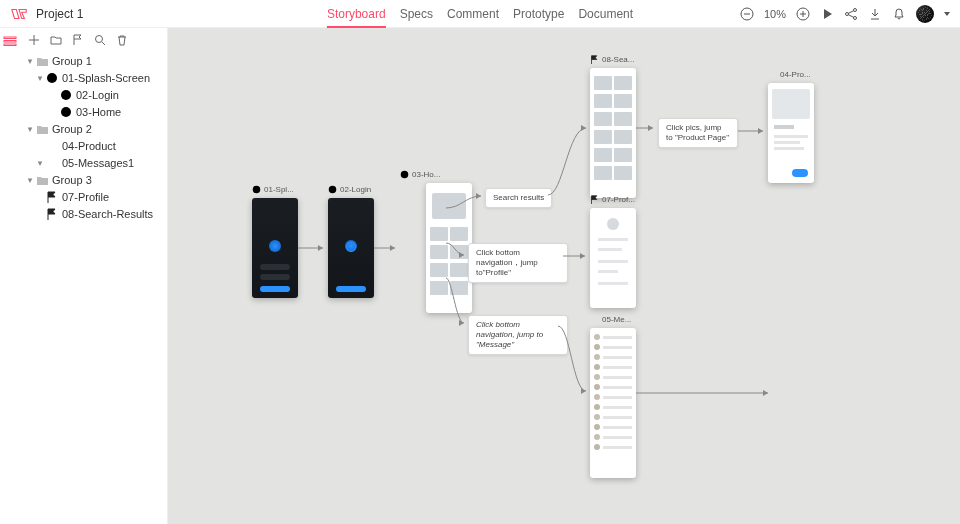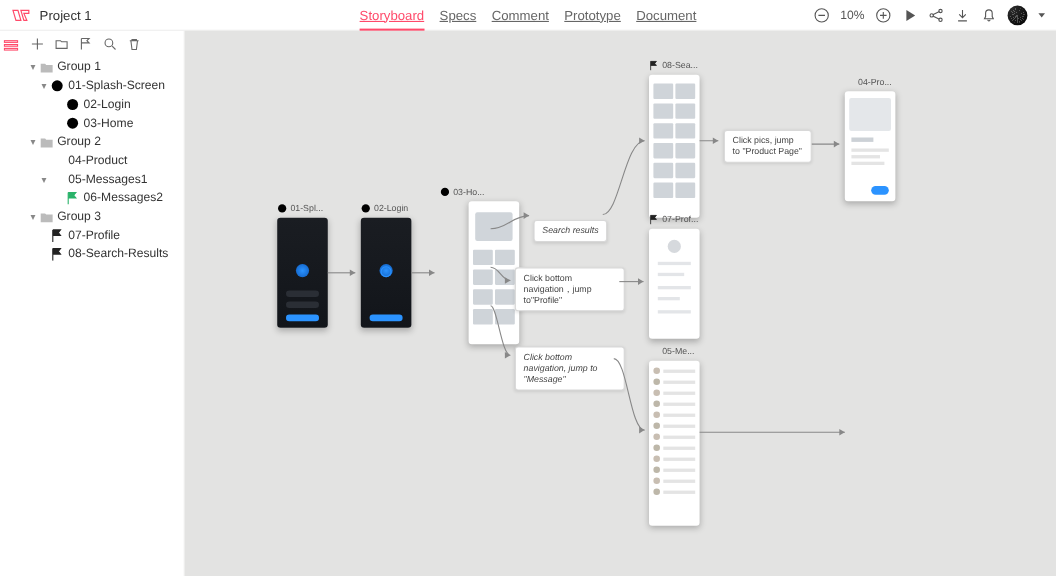"Storyboard" .tab { text-decoration: underline -> none }
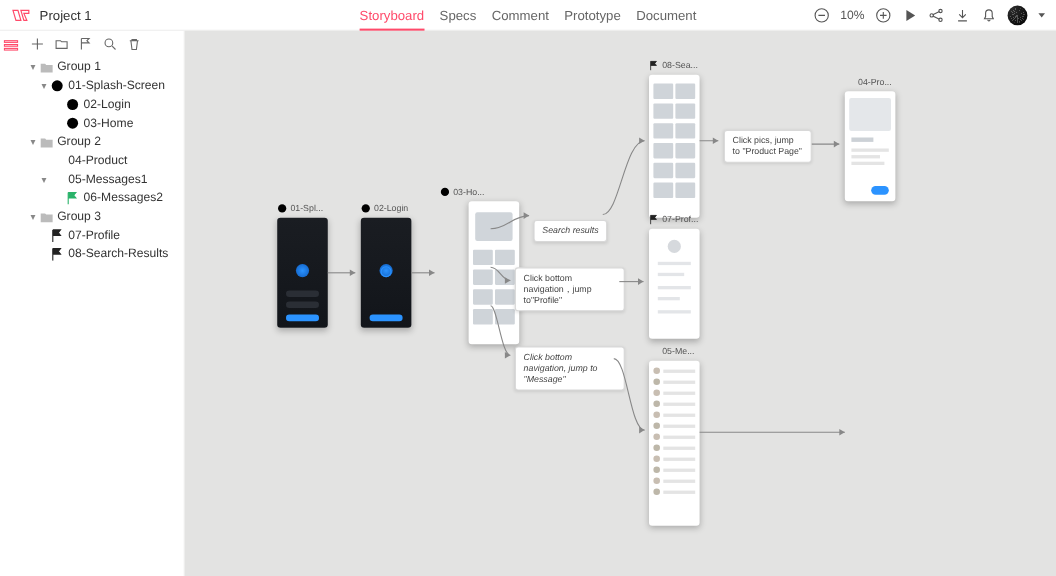"06-Messages2" div.node { html: <div> <span></span> <span> <svg> <use></use> </svg> </span> <span>06-Messages2</span> </div> -> none }
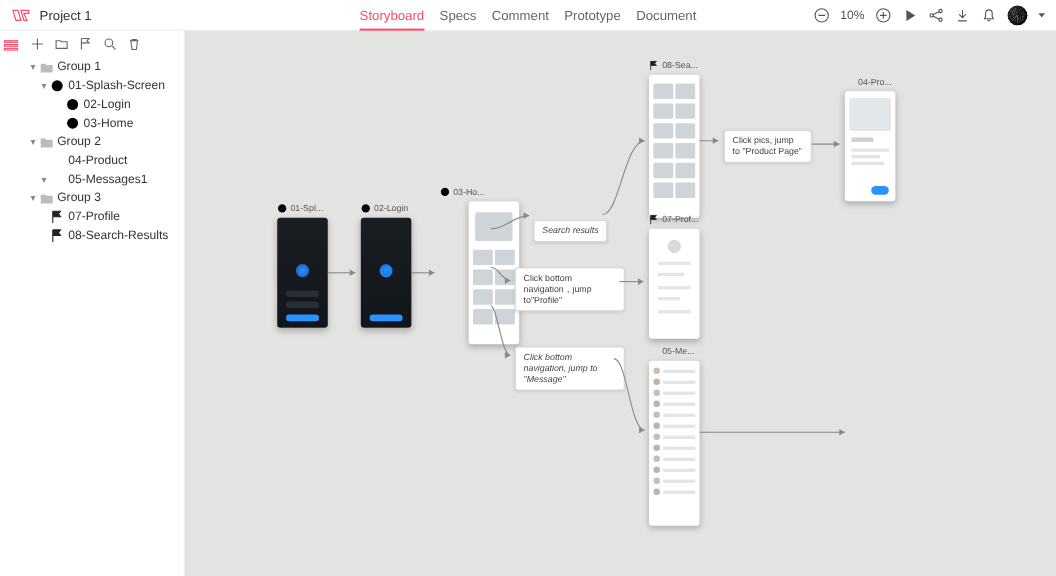"Search results" div.note { font-style: italic -> none; top: 172px -> 160px }
